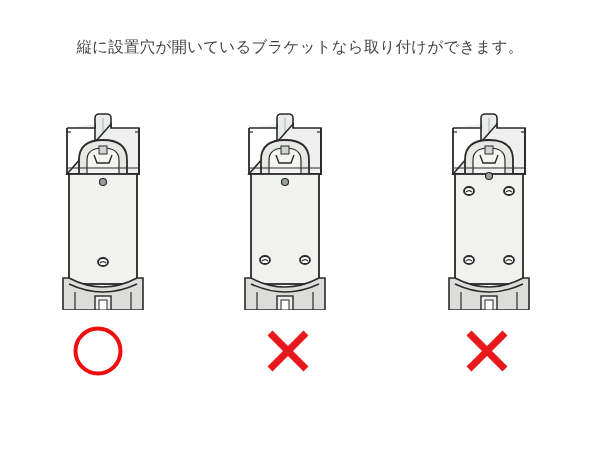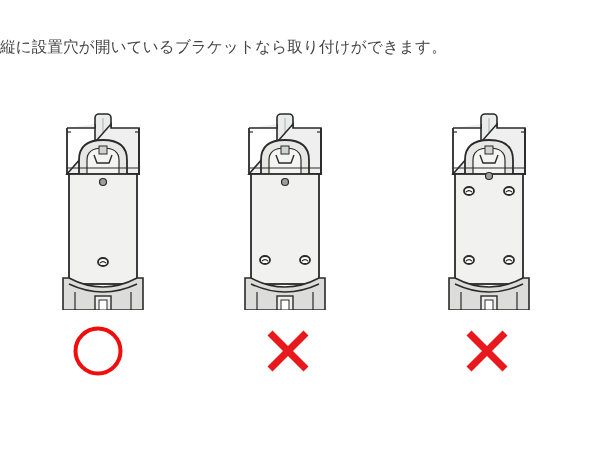"縦に設置穴が開いているブラケットなら取り付けができます。" .caption { text-align: none -> center }
